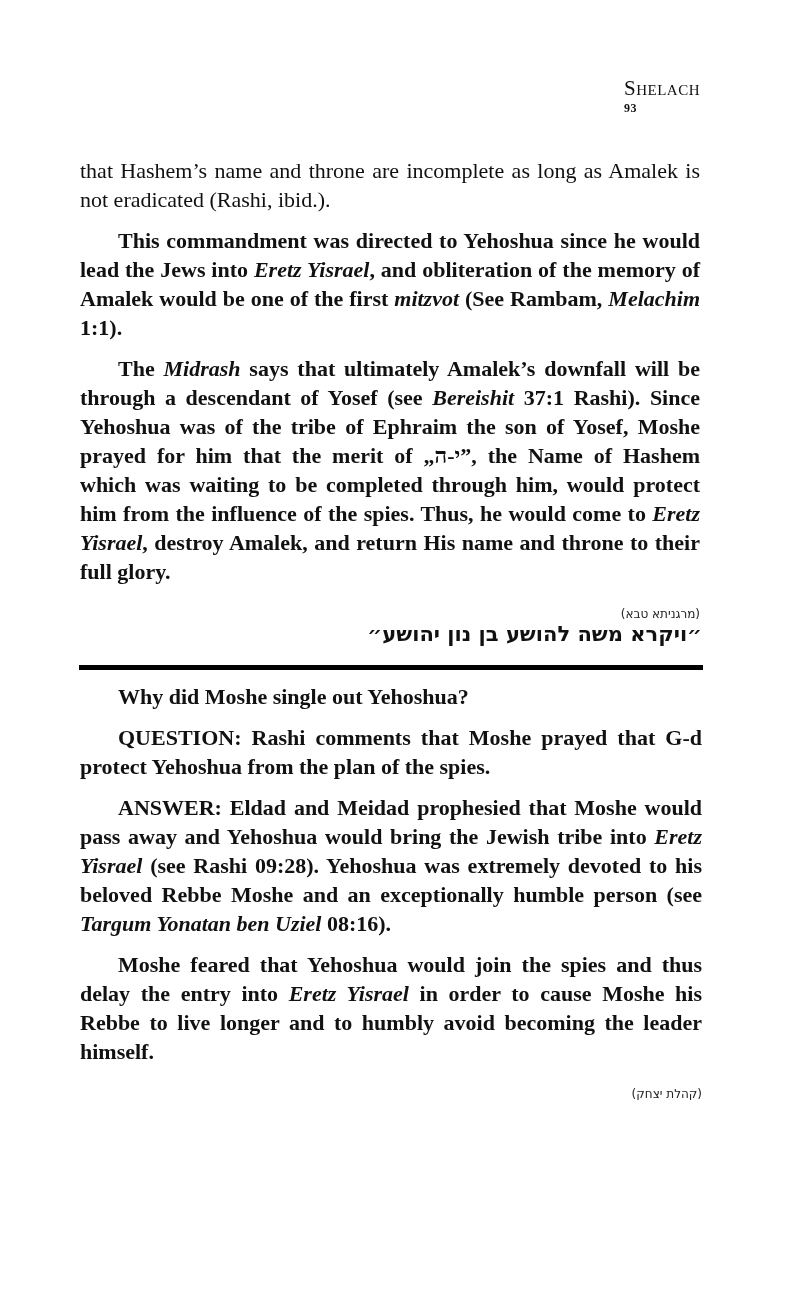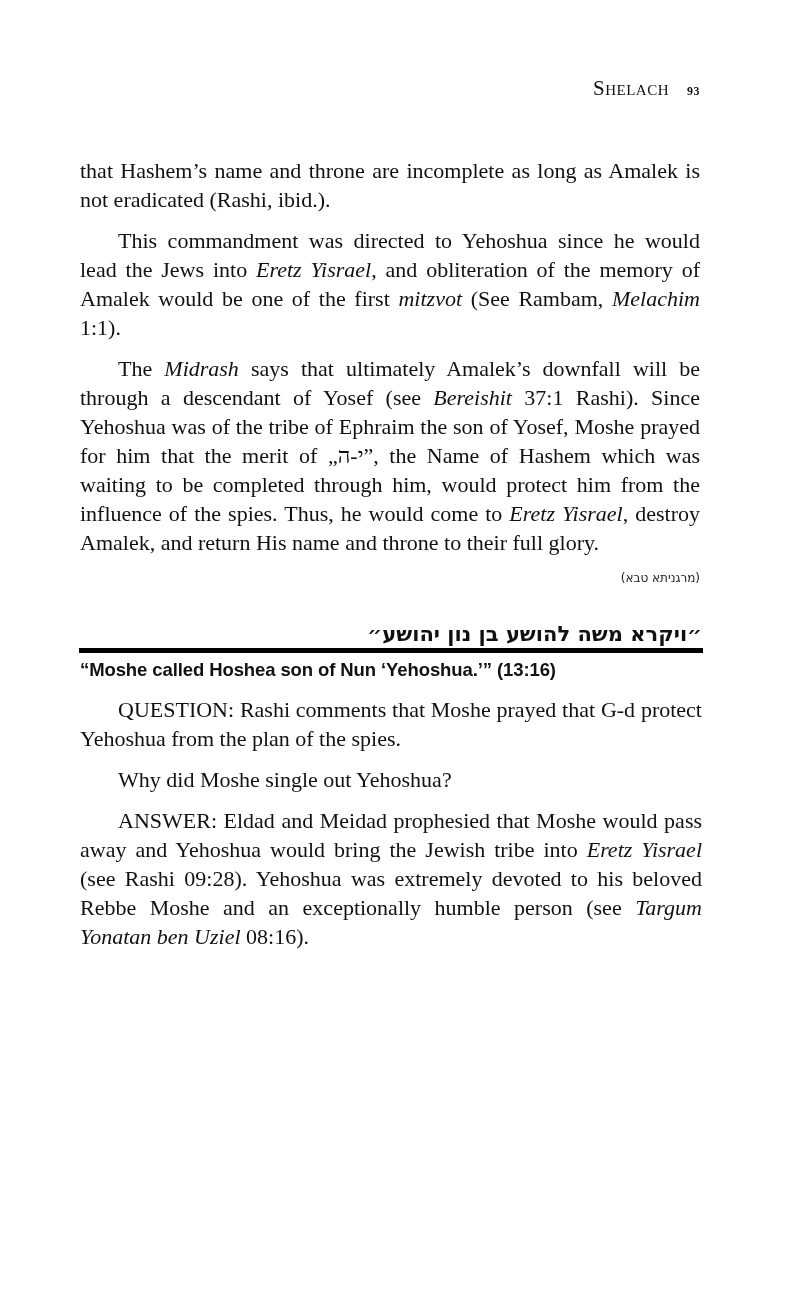"Shelach" .running-head { flex-direction: none -> column; gap: 18px -> none }
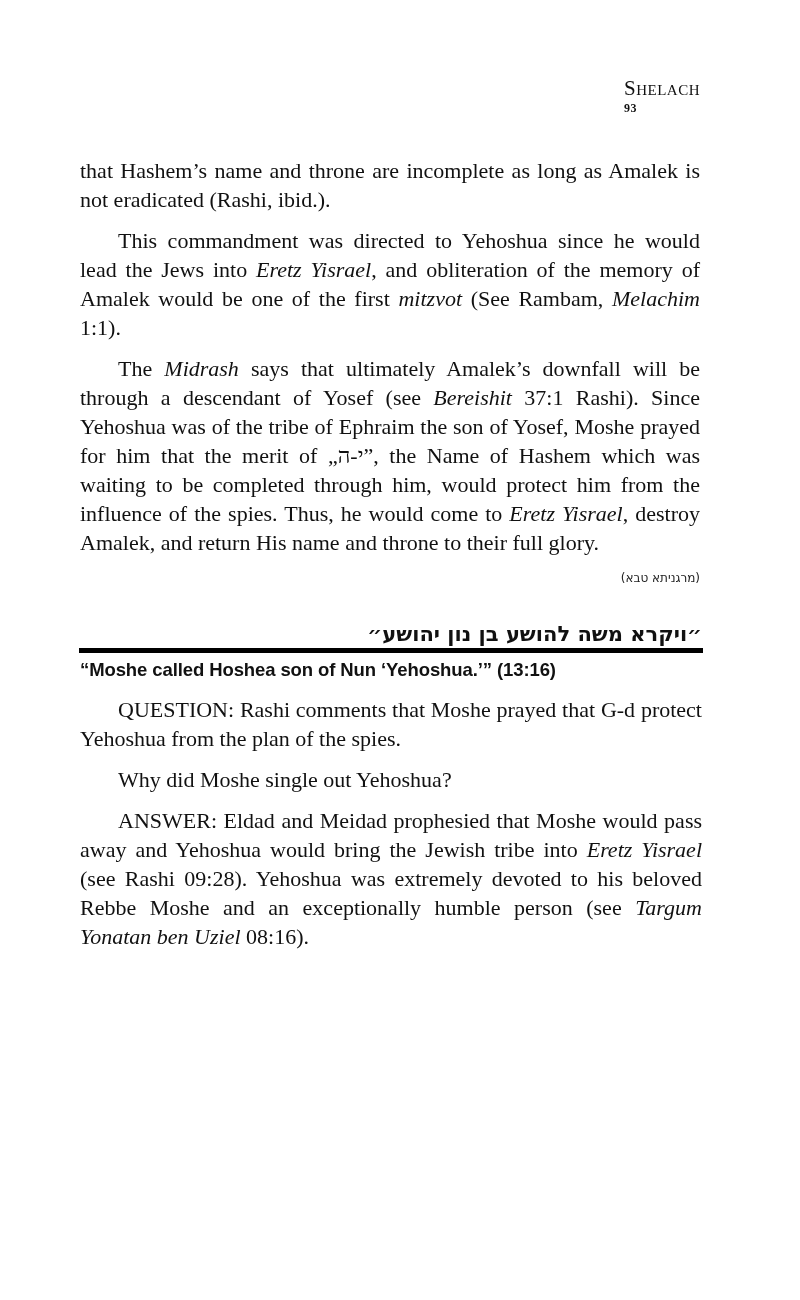"This commandment was directed to" p.indent { font-weight: none -> bold }
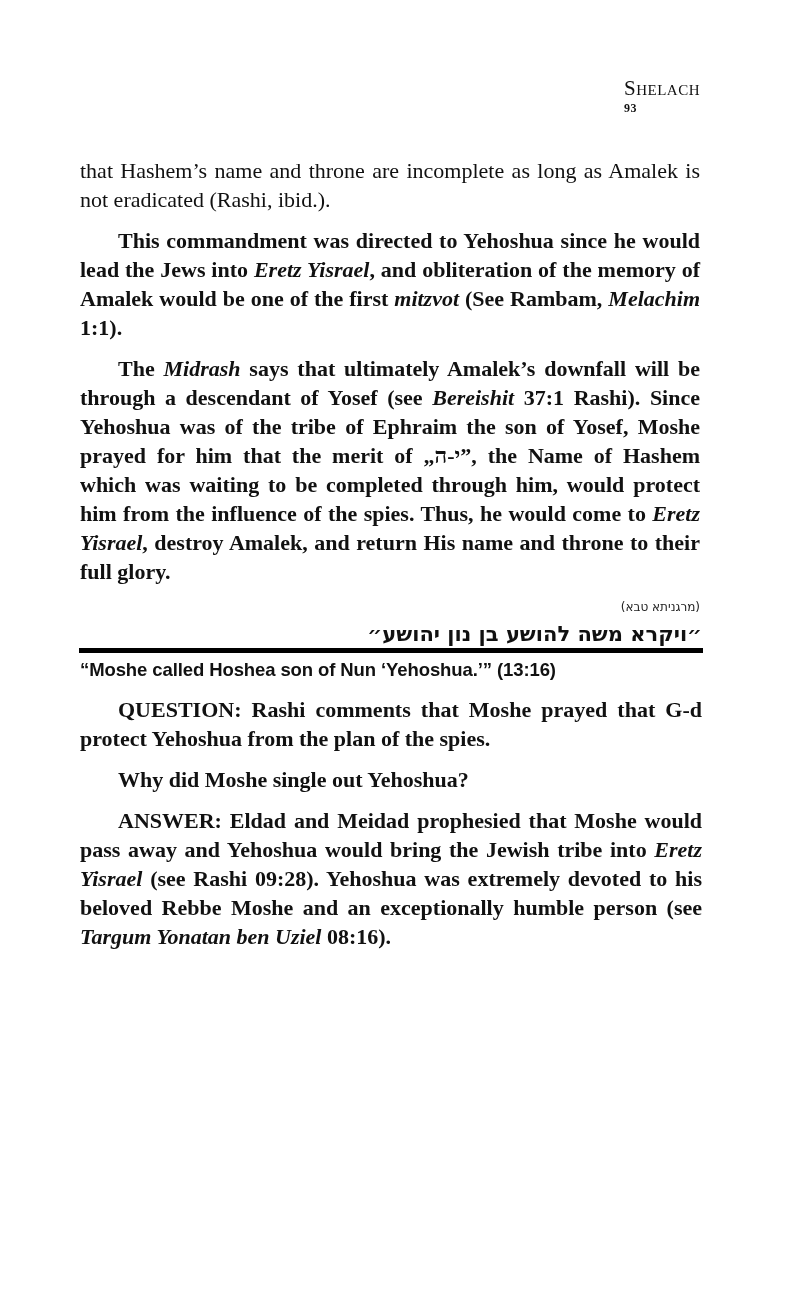"(מרגניתא טבא)" .source { margin-top: 2px -> 9px }
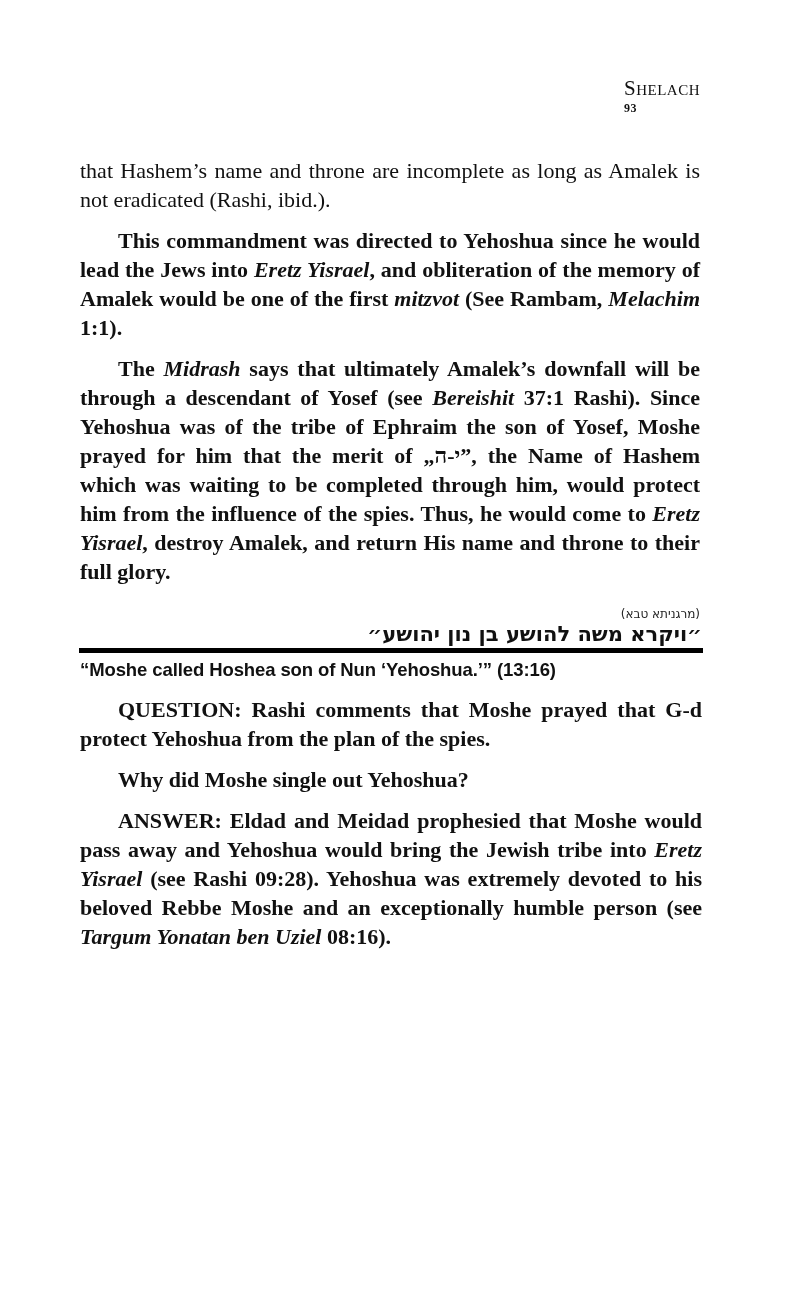"״ויקרא משה להושע בן נון" .hebrew-title { padding-bottom: 0 -> 17px }
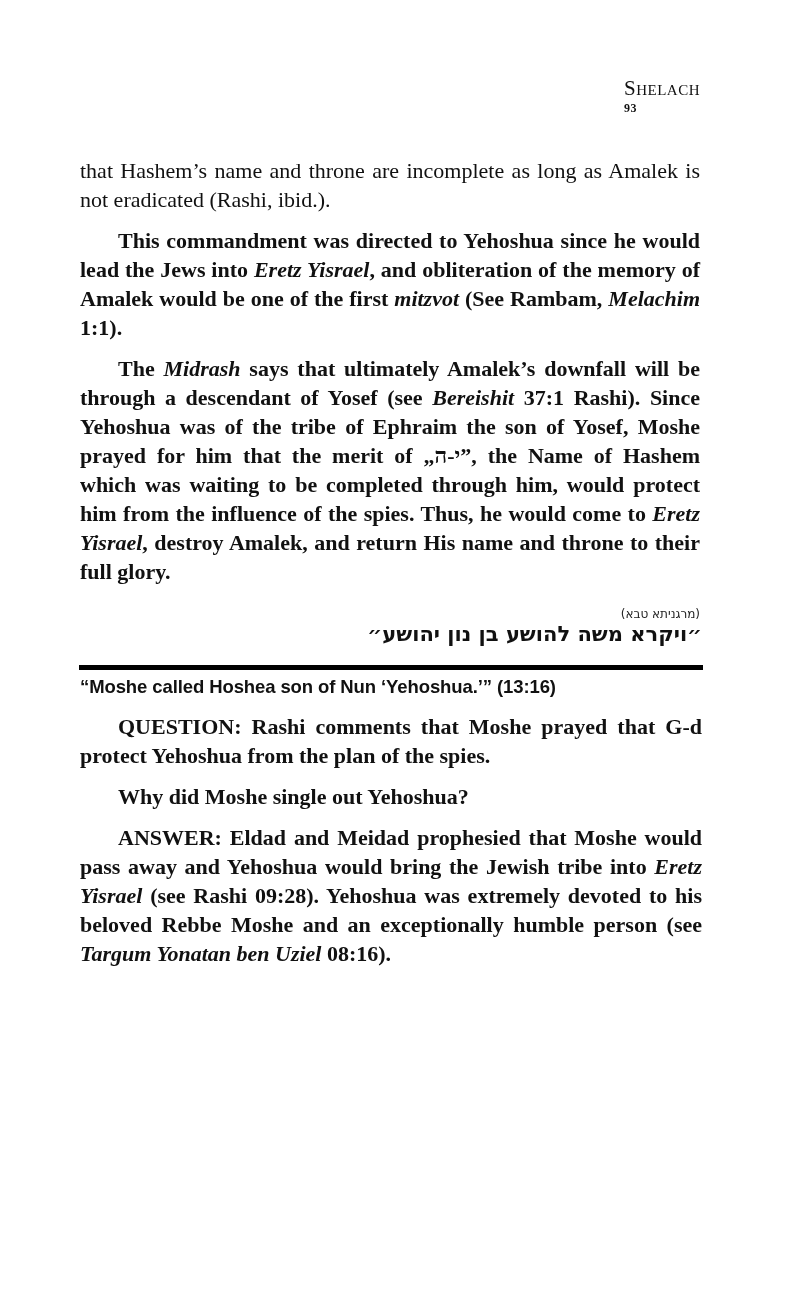"“Moshe called Hoshea son of" div.english-title { html: <div>“Moshe called Hoshea son of Nun ‘Yehoshua.’” (13:16)</div> -> none }
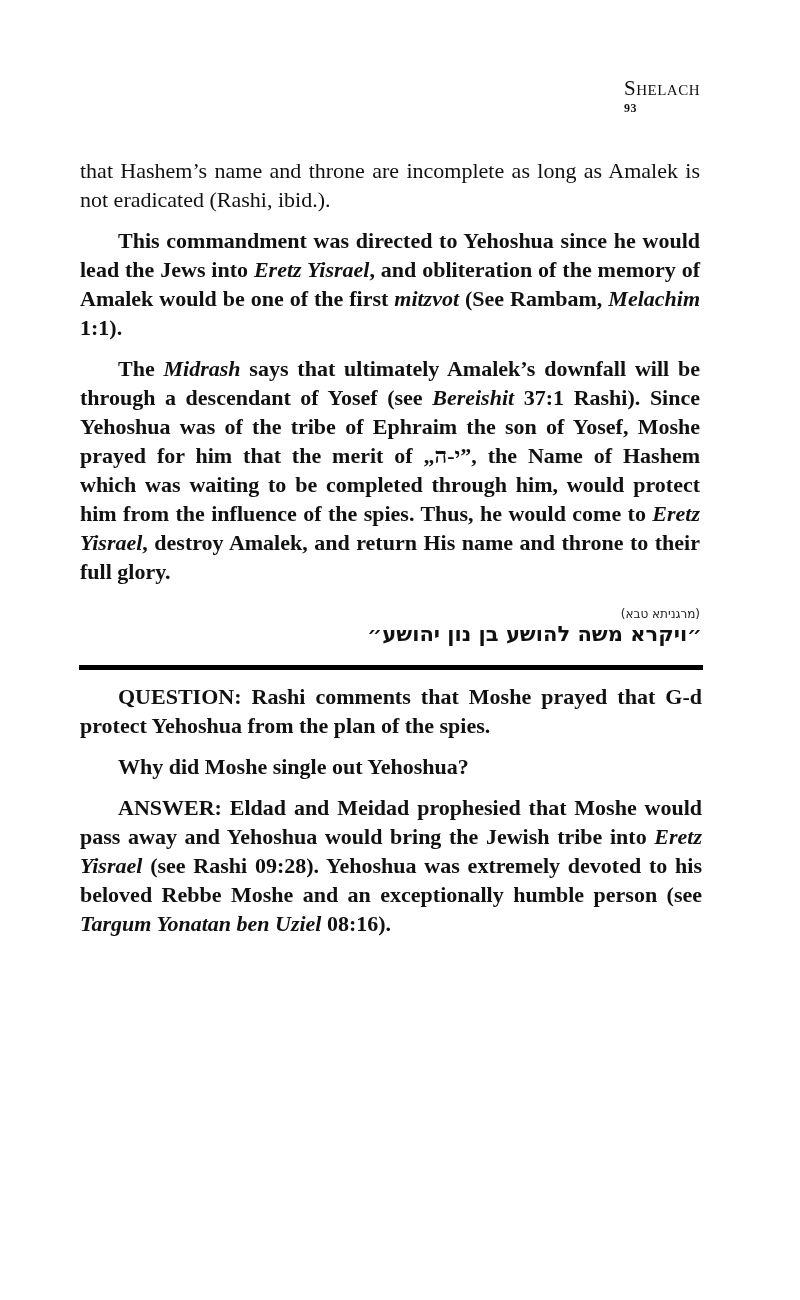"QUESTION: Rashi comments that Moshe" p.indent { order: before "Why did Moshe single out" -> after "Why did Moshe single out" }
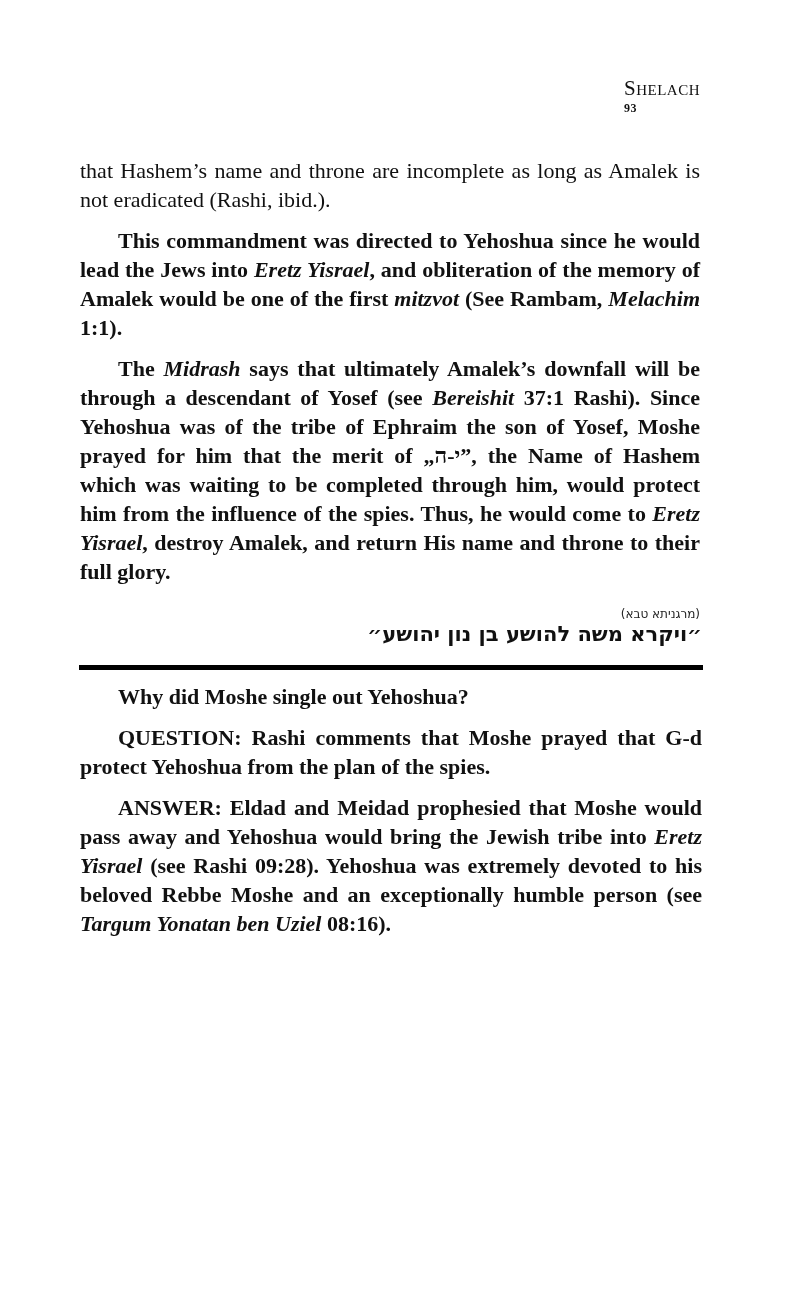"Moshe feared that Yehoshua would" p.indent { html: none -> <p><span>Moshe feared that Yehoshua would join the spies and thus delay the entry into </span><i>Eretz Yisrael</i><span> in order to cause Moshe his Rebbe to live longer and to humbly avoid becoming the leader himself.</span></p> }
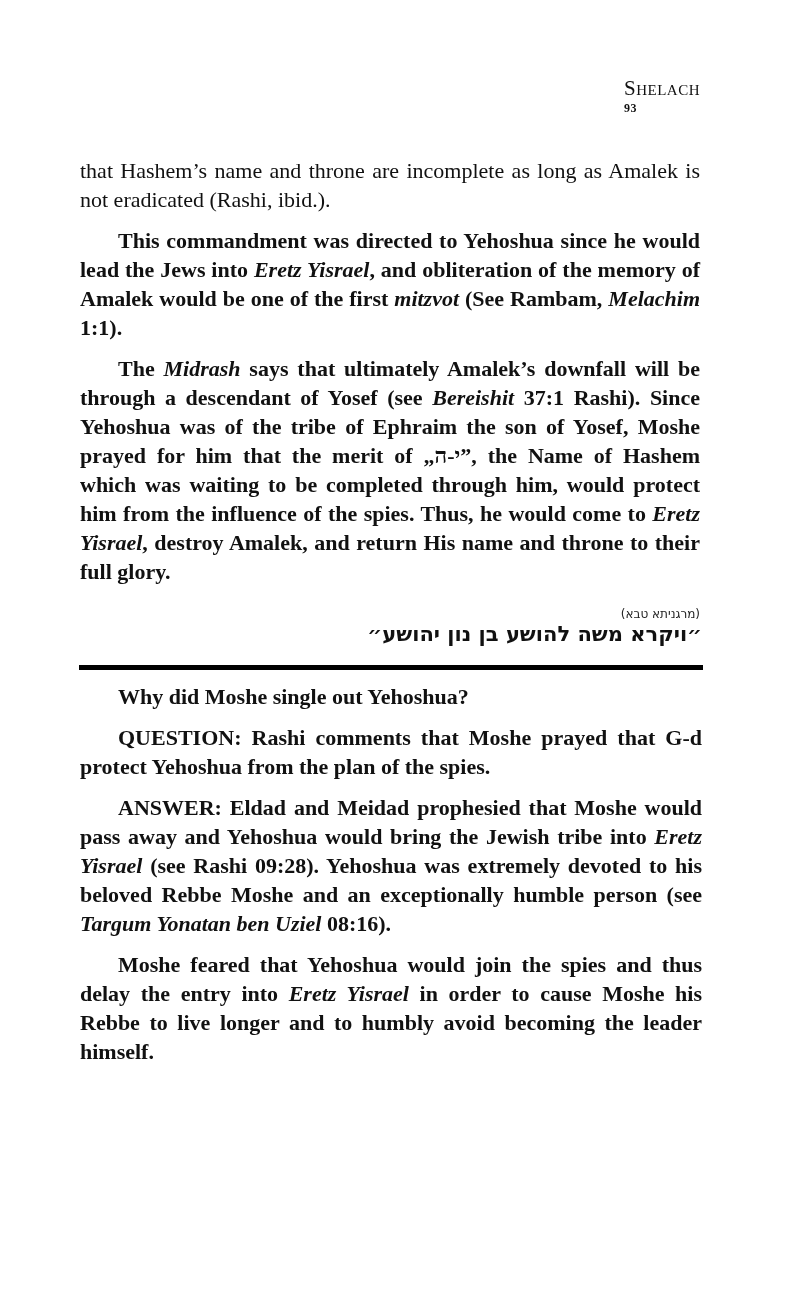"(קהלת יצחק)" div.source-row { html: none -> <div> <span>(קהלת יצחק)</span> </div> }
